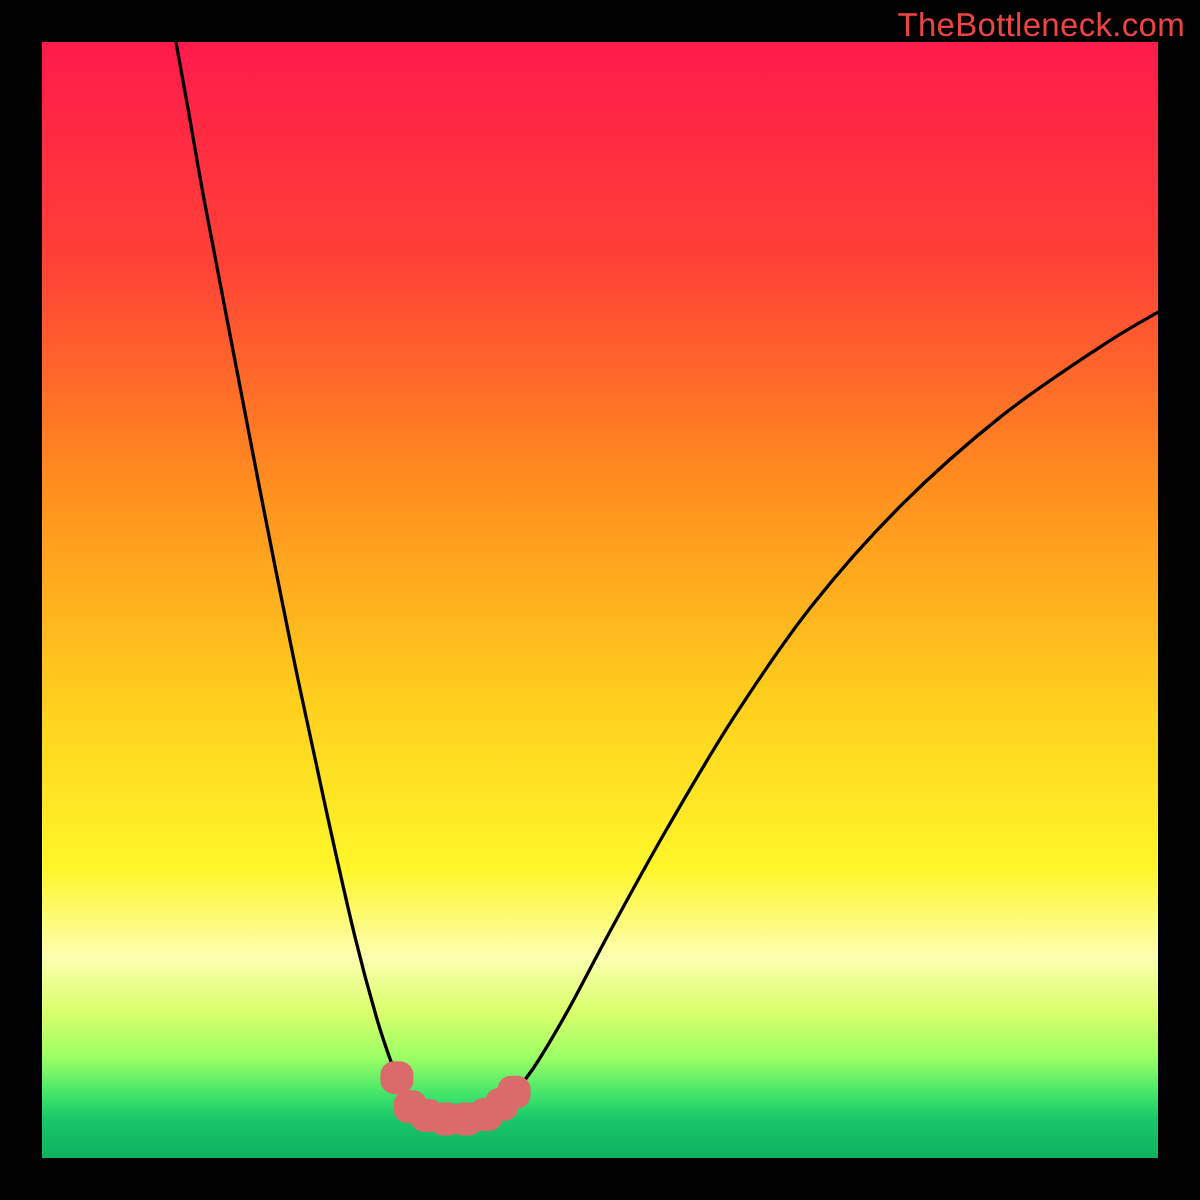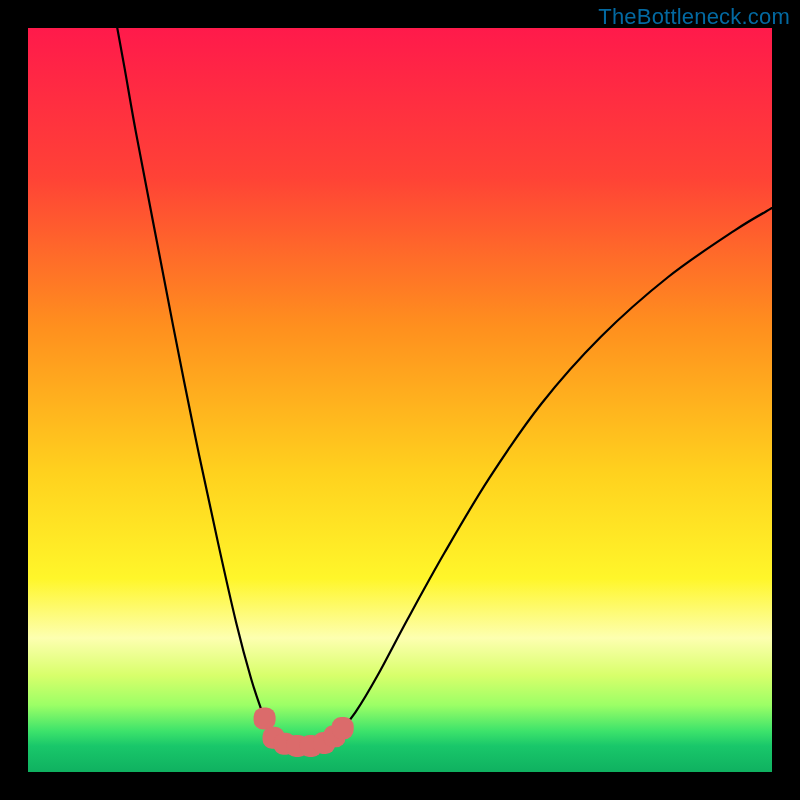"TheBottleneck.com" .watermark { color: #0369a1 -> #ef4444 }
